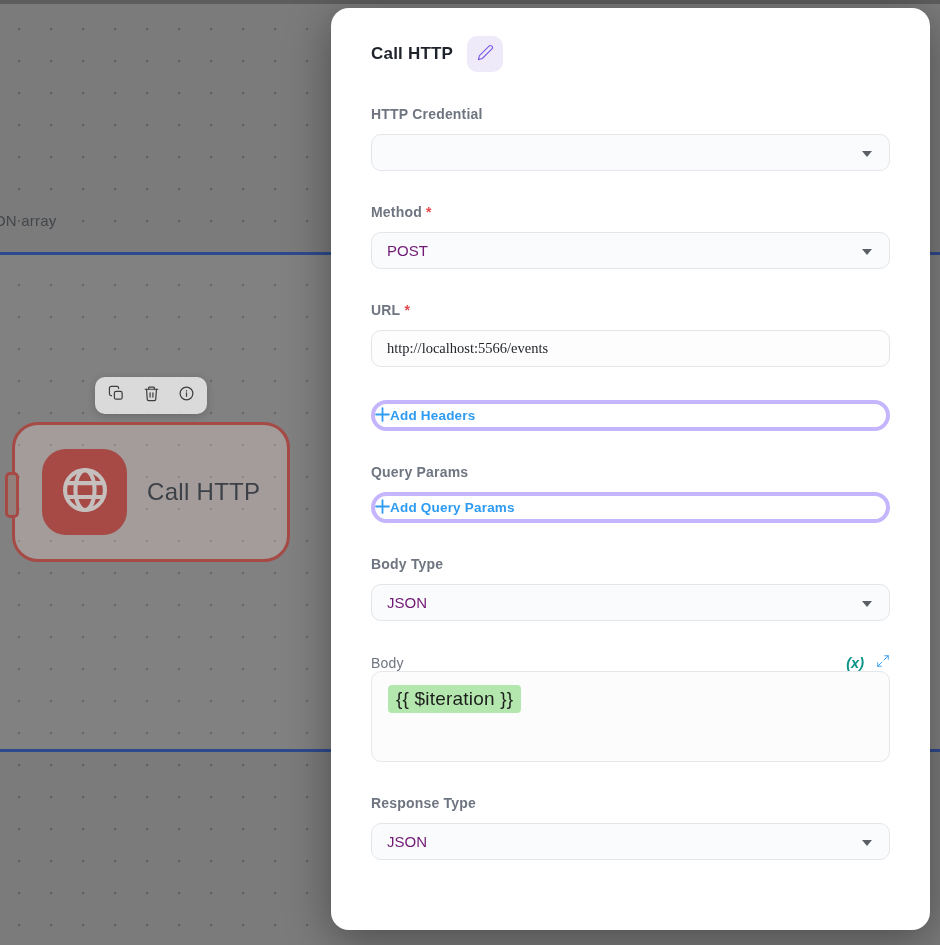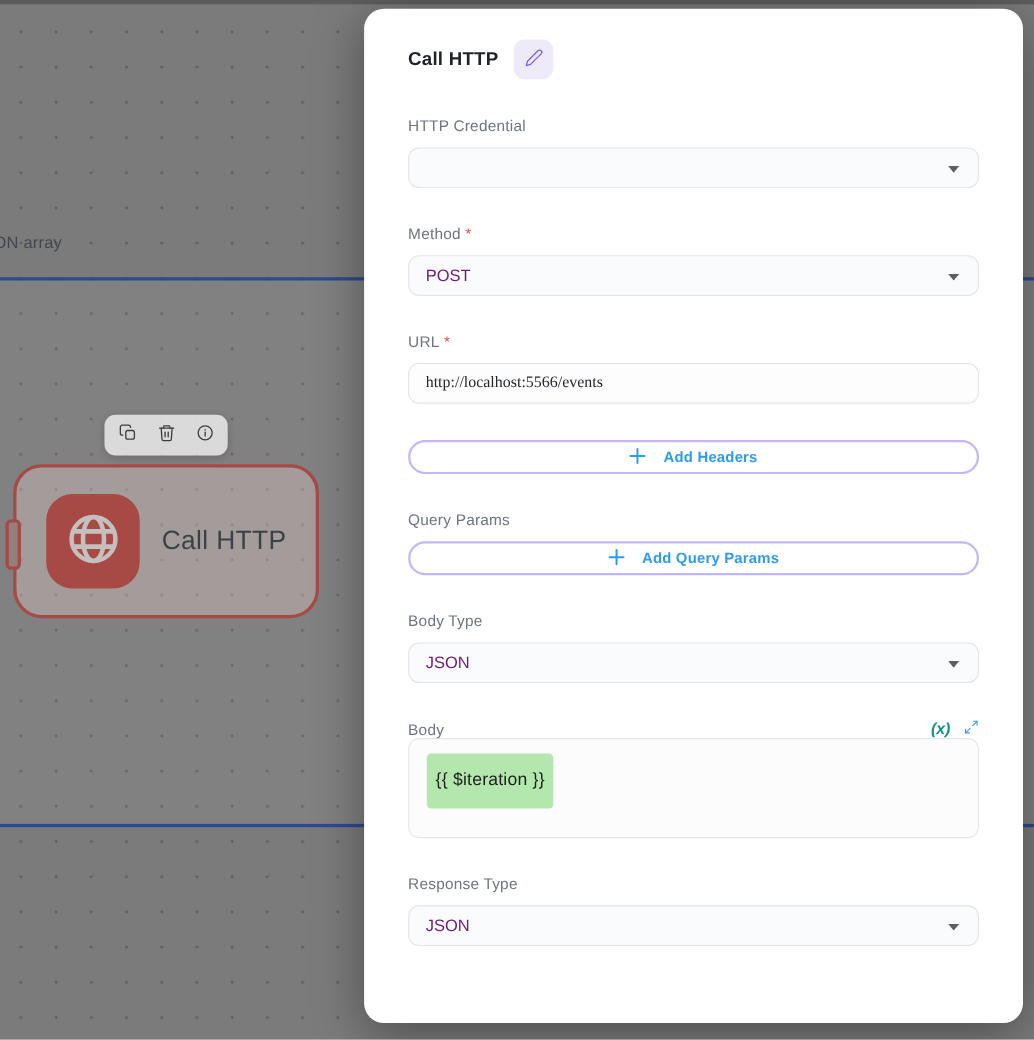"HTTP Credential" .field-label-row { font-weight: none -> bold }
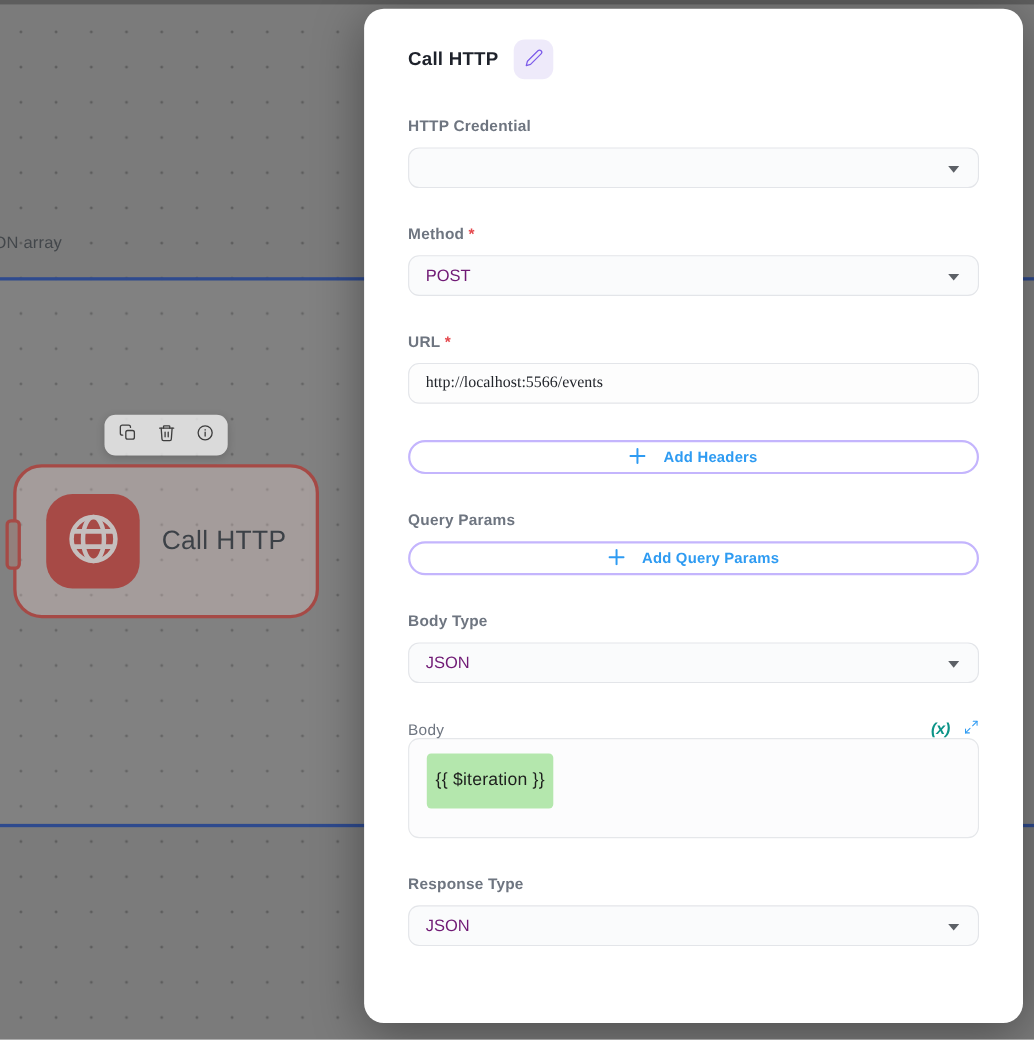"Add Headers" .add-pill { border: 2px solid #c4b5fd -> 4px solid #c4b5fd; gap: 16px -> 0; justify-content: center -> flex-start }
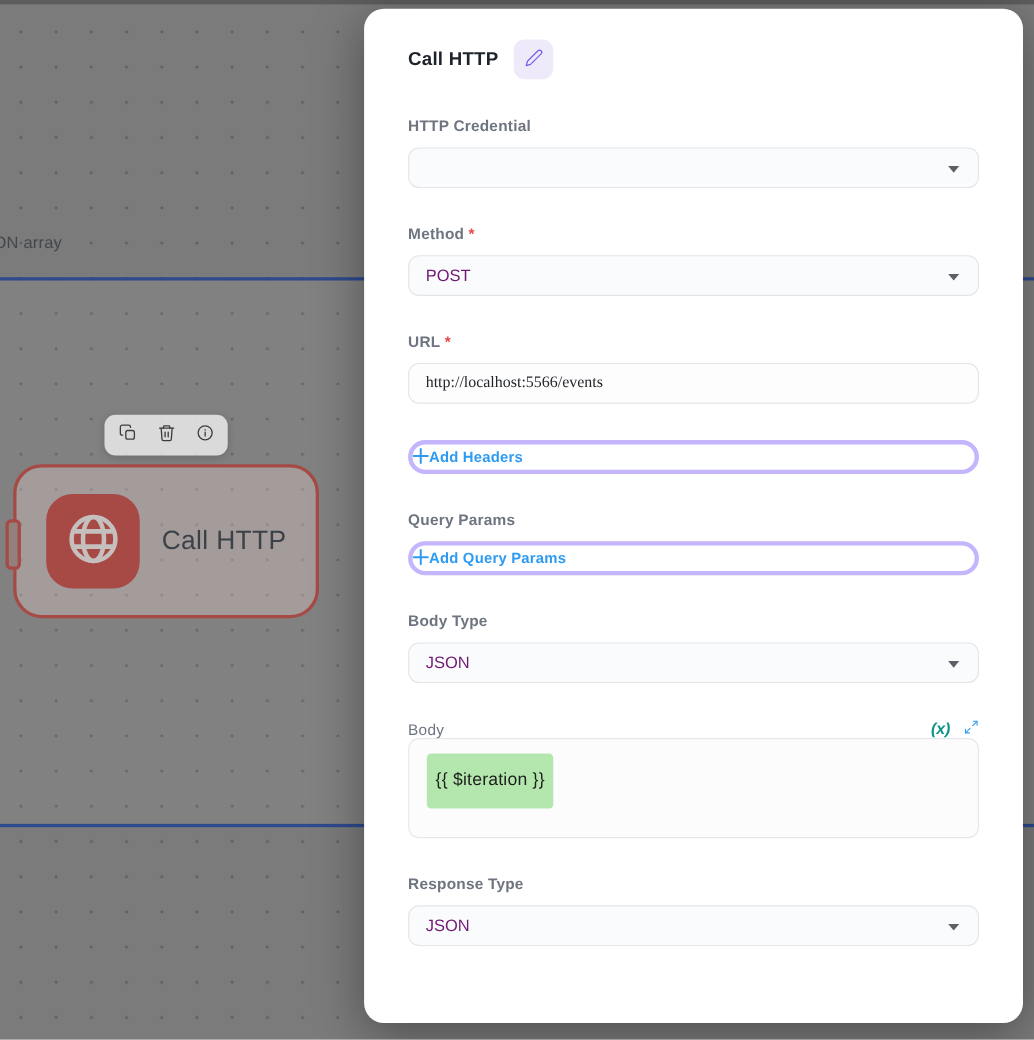"{{ $iteration }}" .token { font-size: 16px -> 19px; padding: 16px 8px -> 3px 8px }
